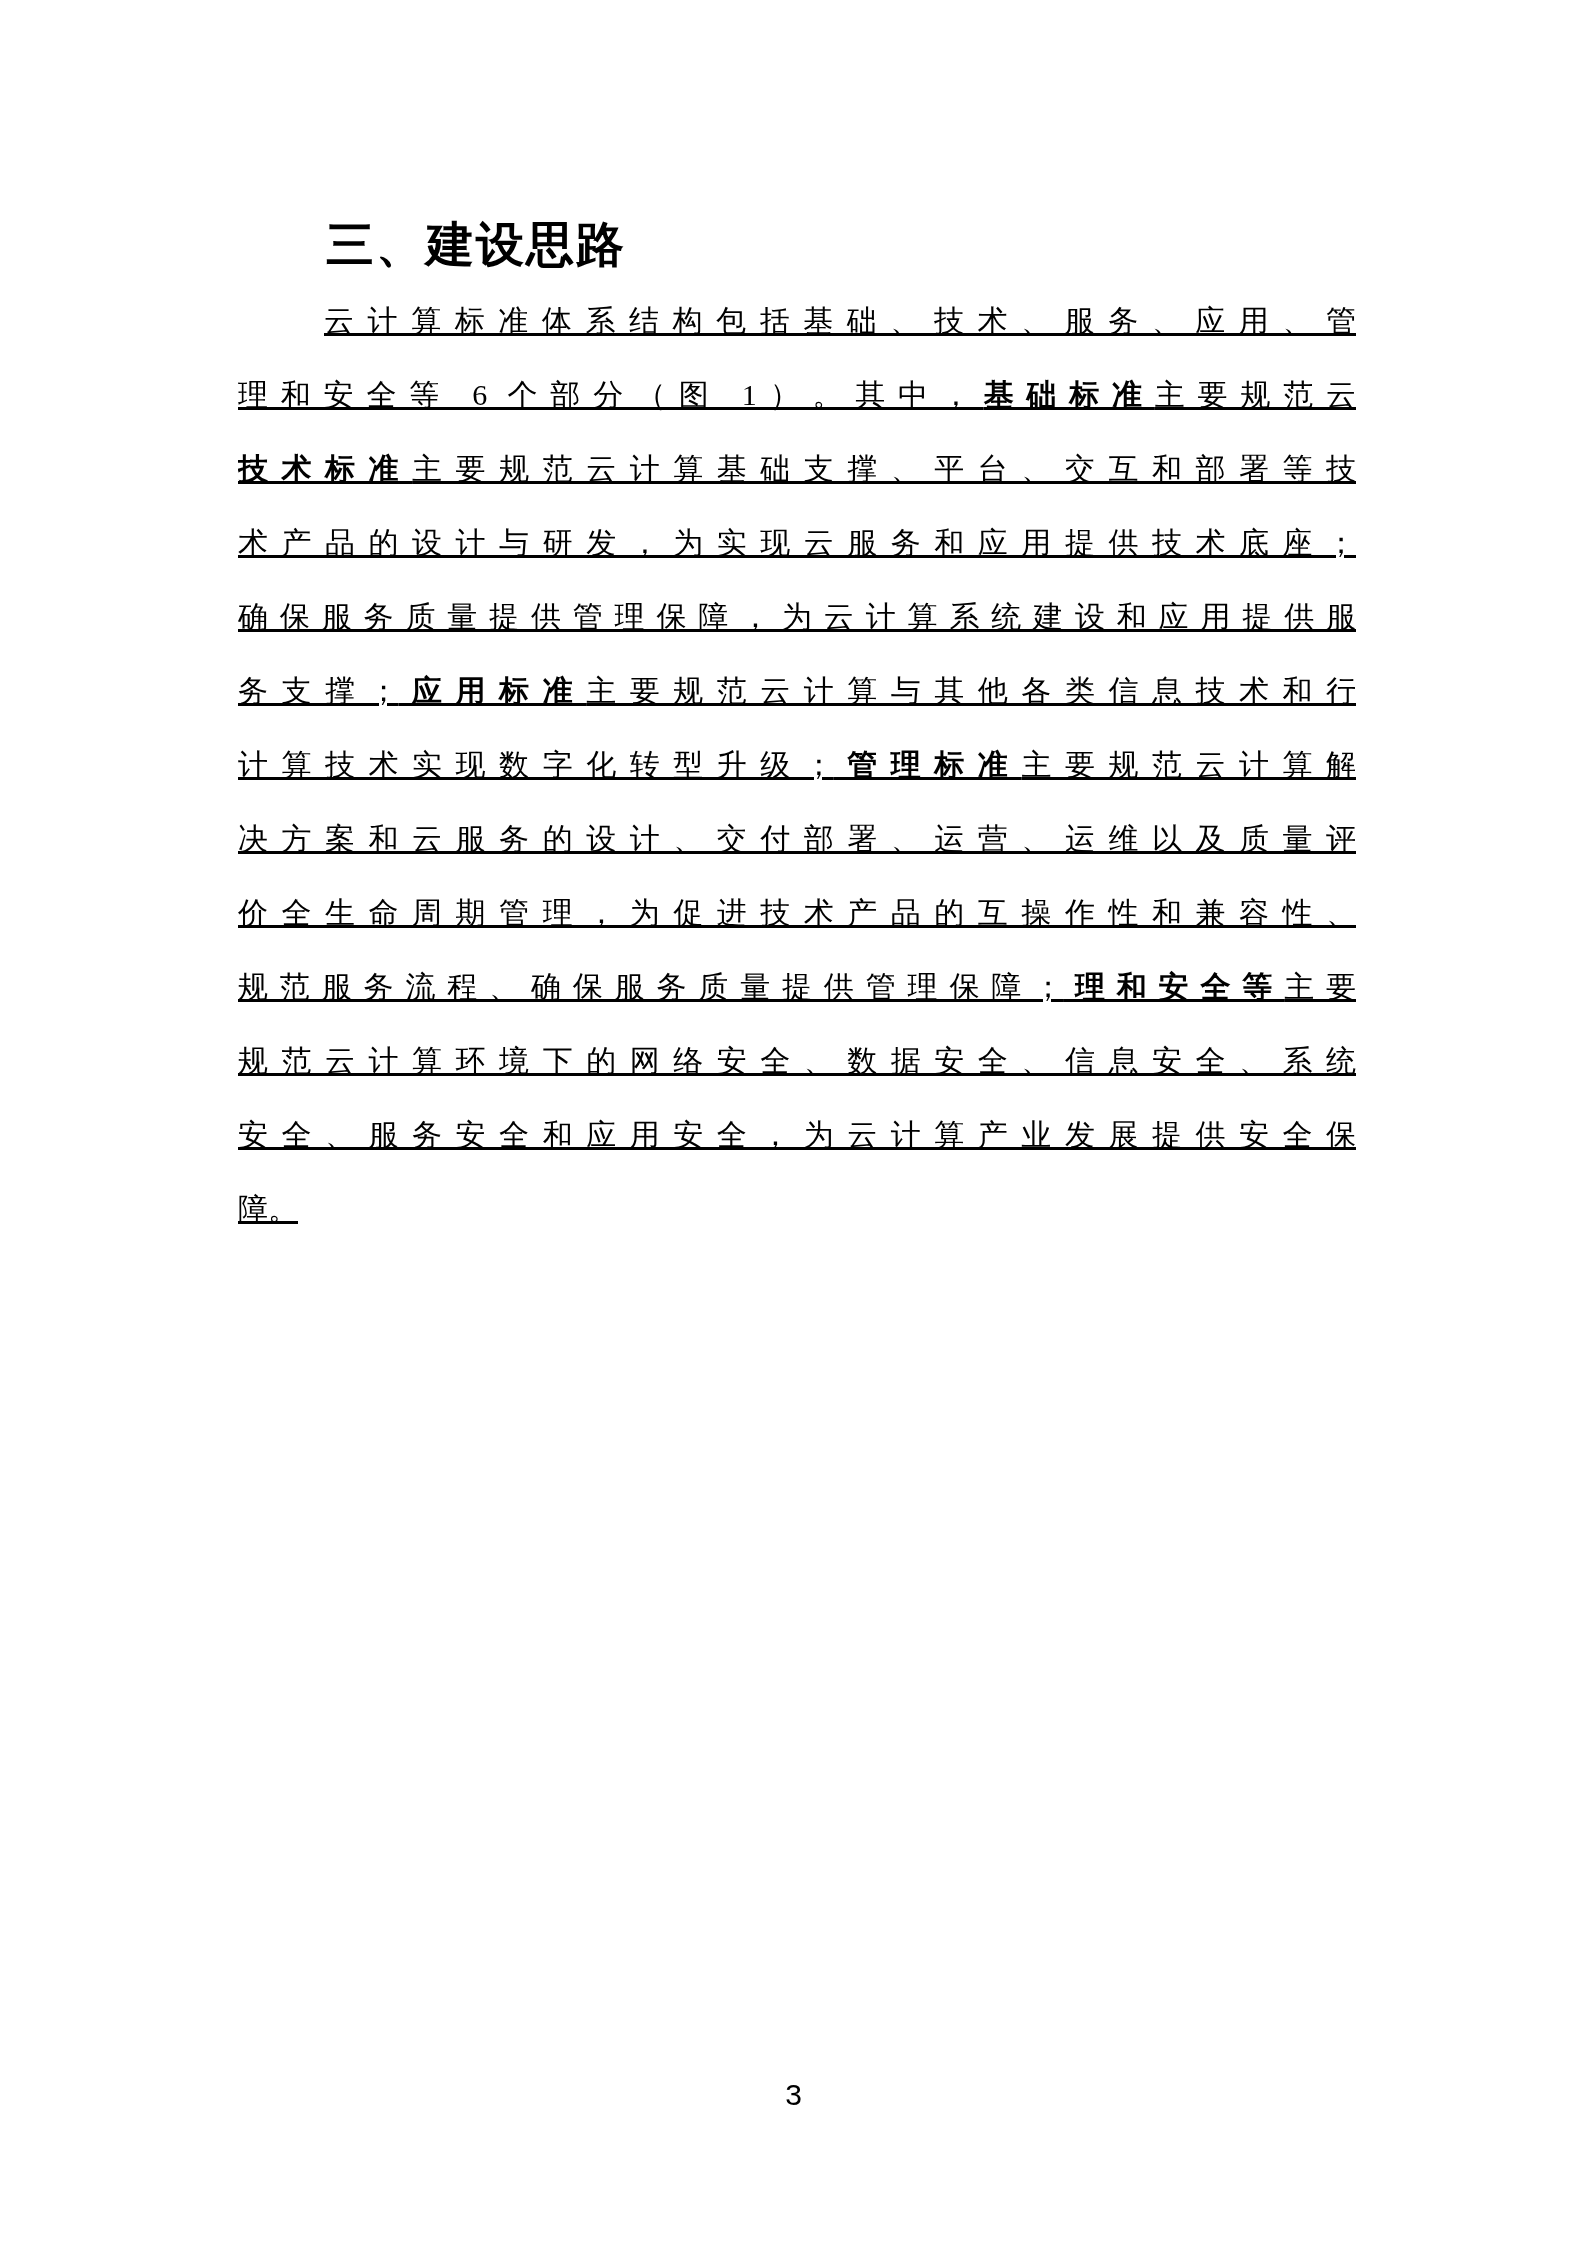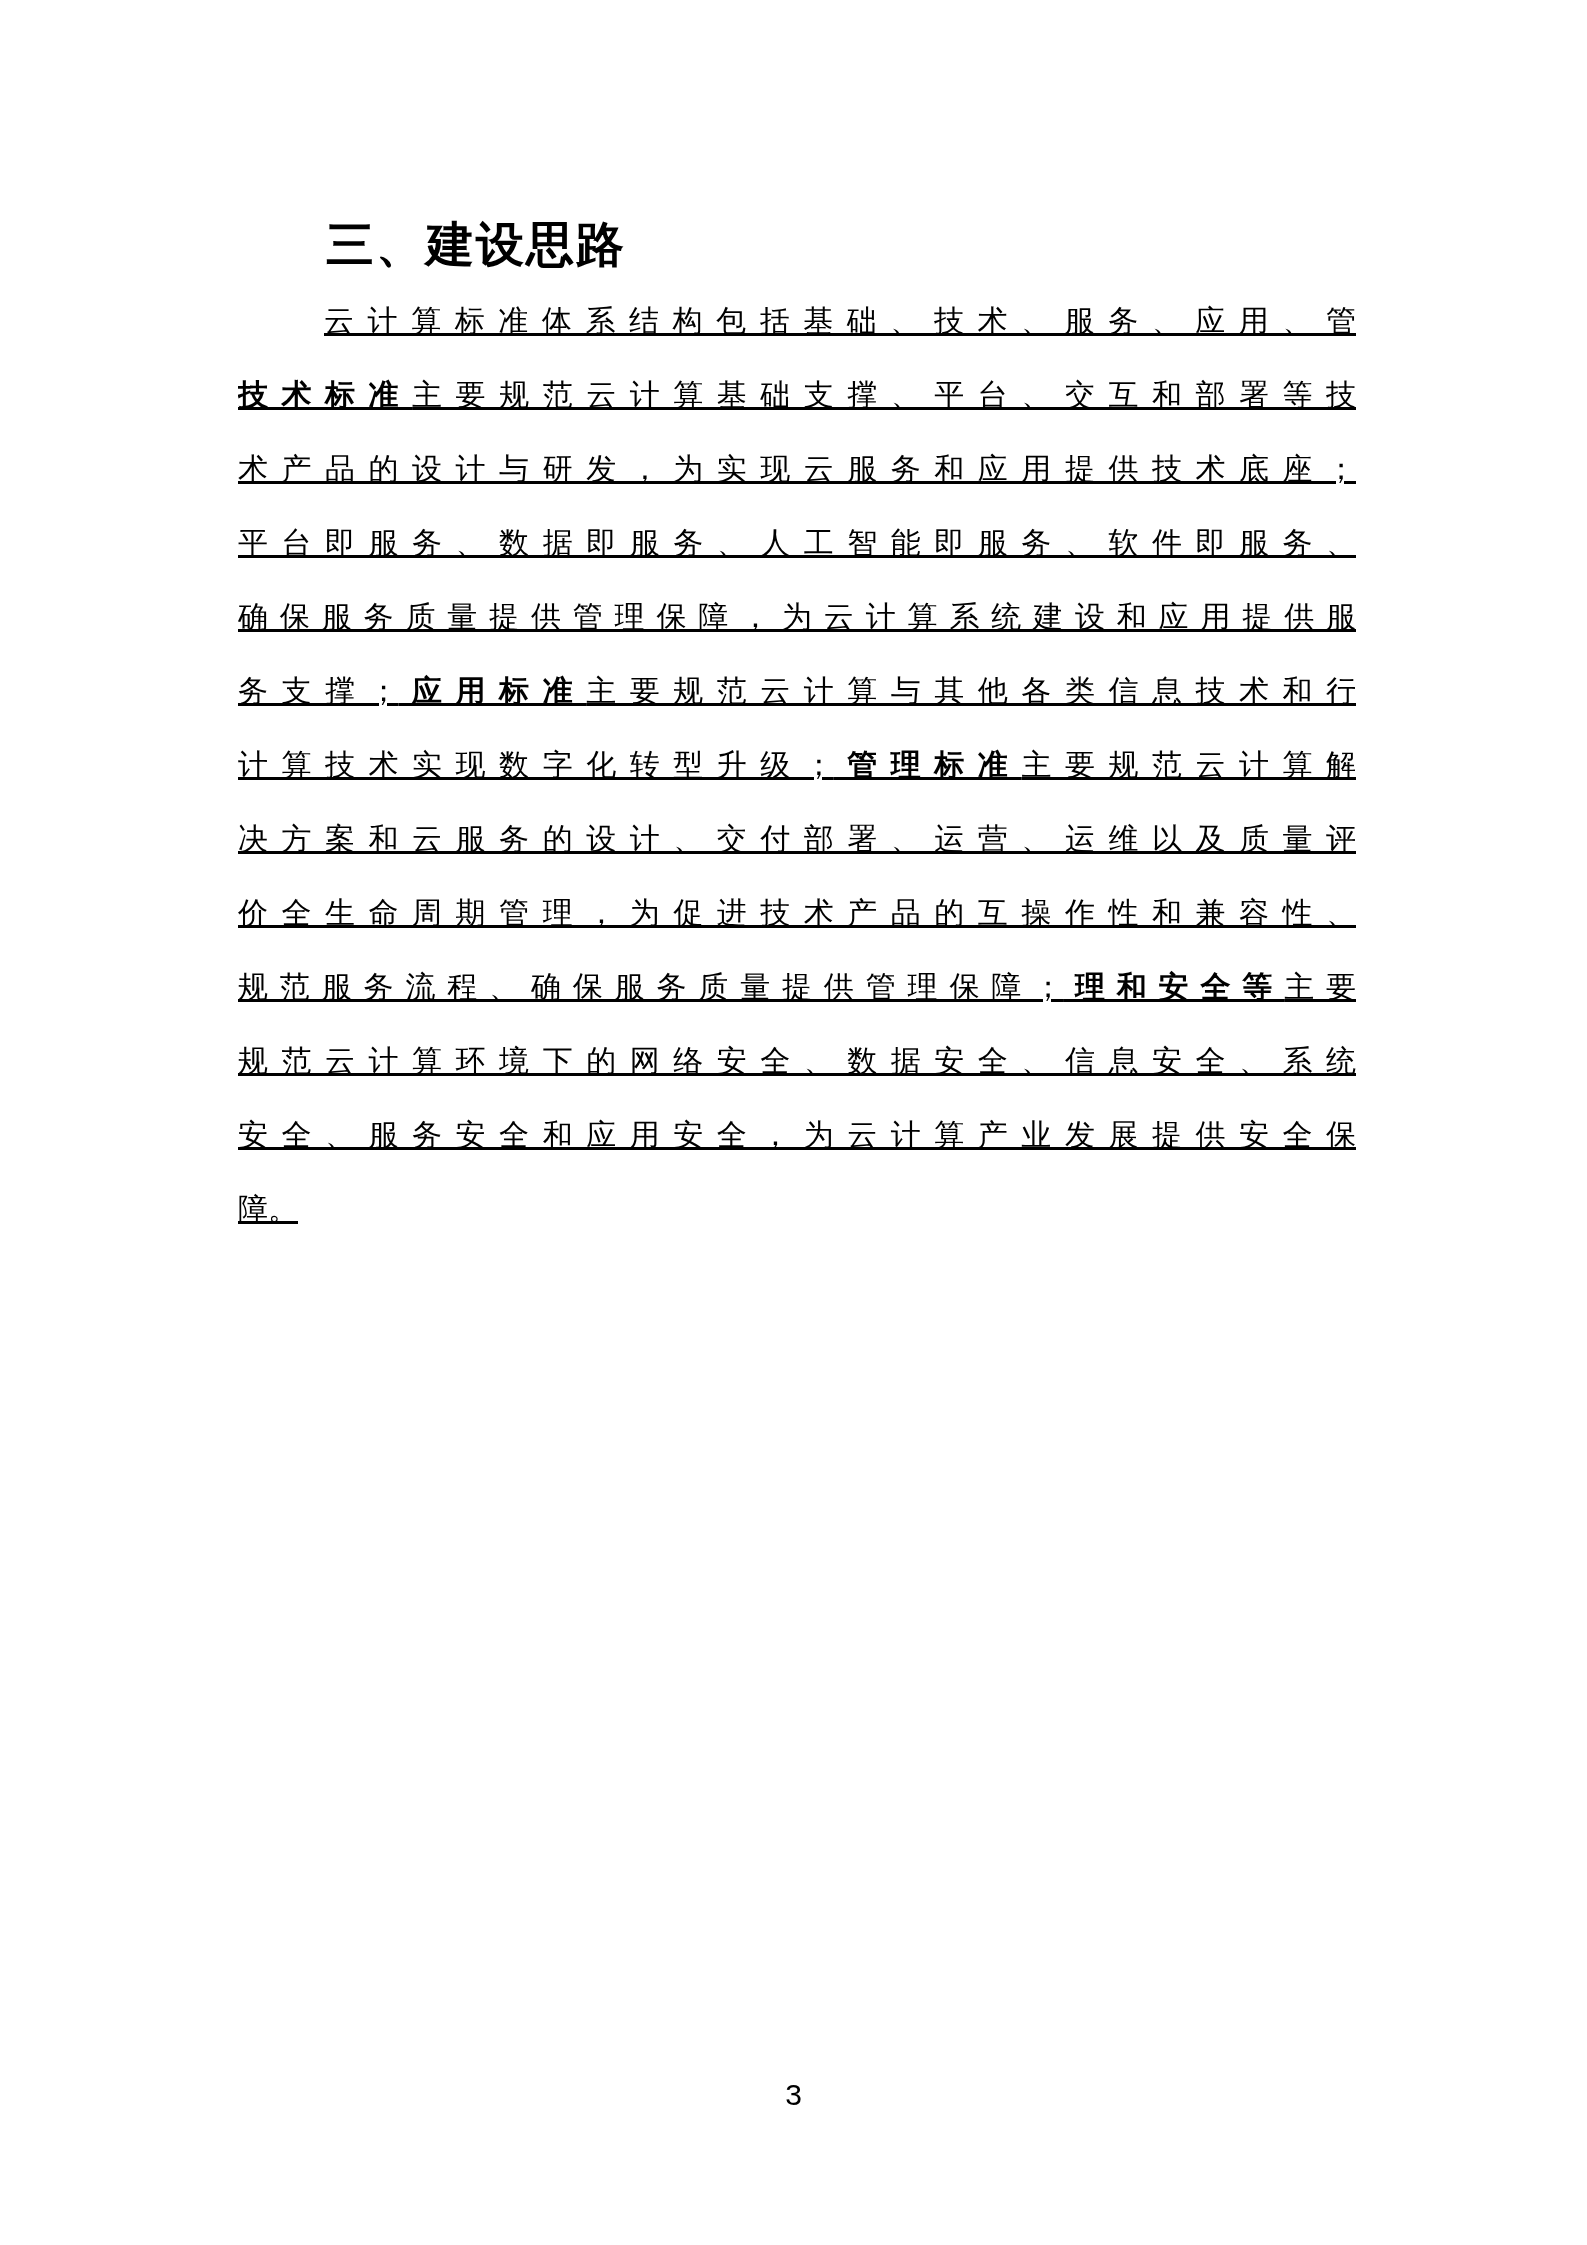"理和安全等 6 个部分（图 1）。其中，基础标准主要规范云" div.line { html: none -> <div><span>理和安全等 6 个部分（图 1）。其中，</span><span>基础标准</span><span>主要规范云</span></div> }
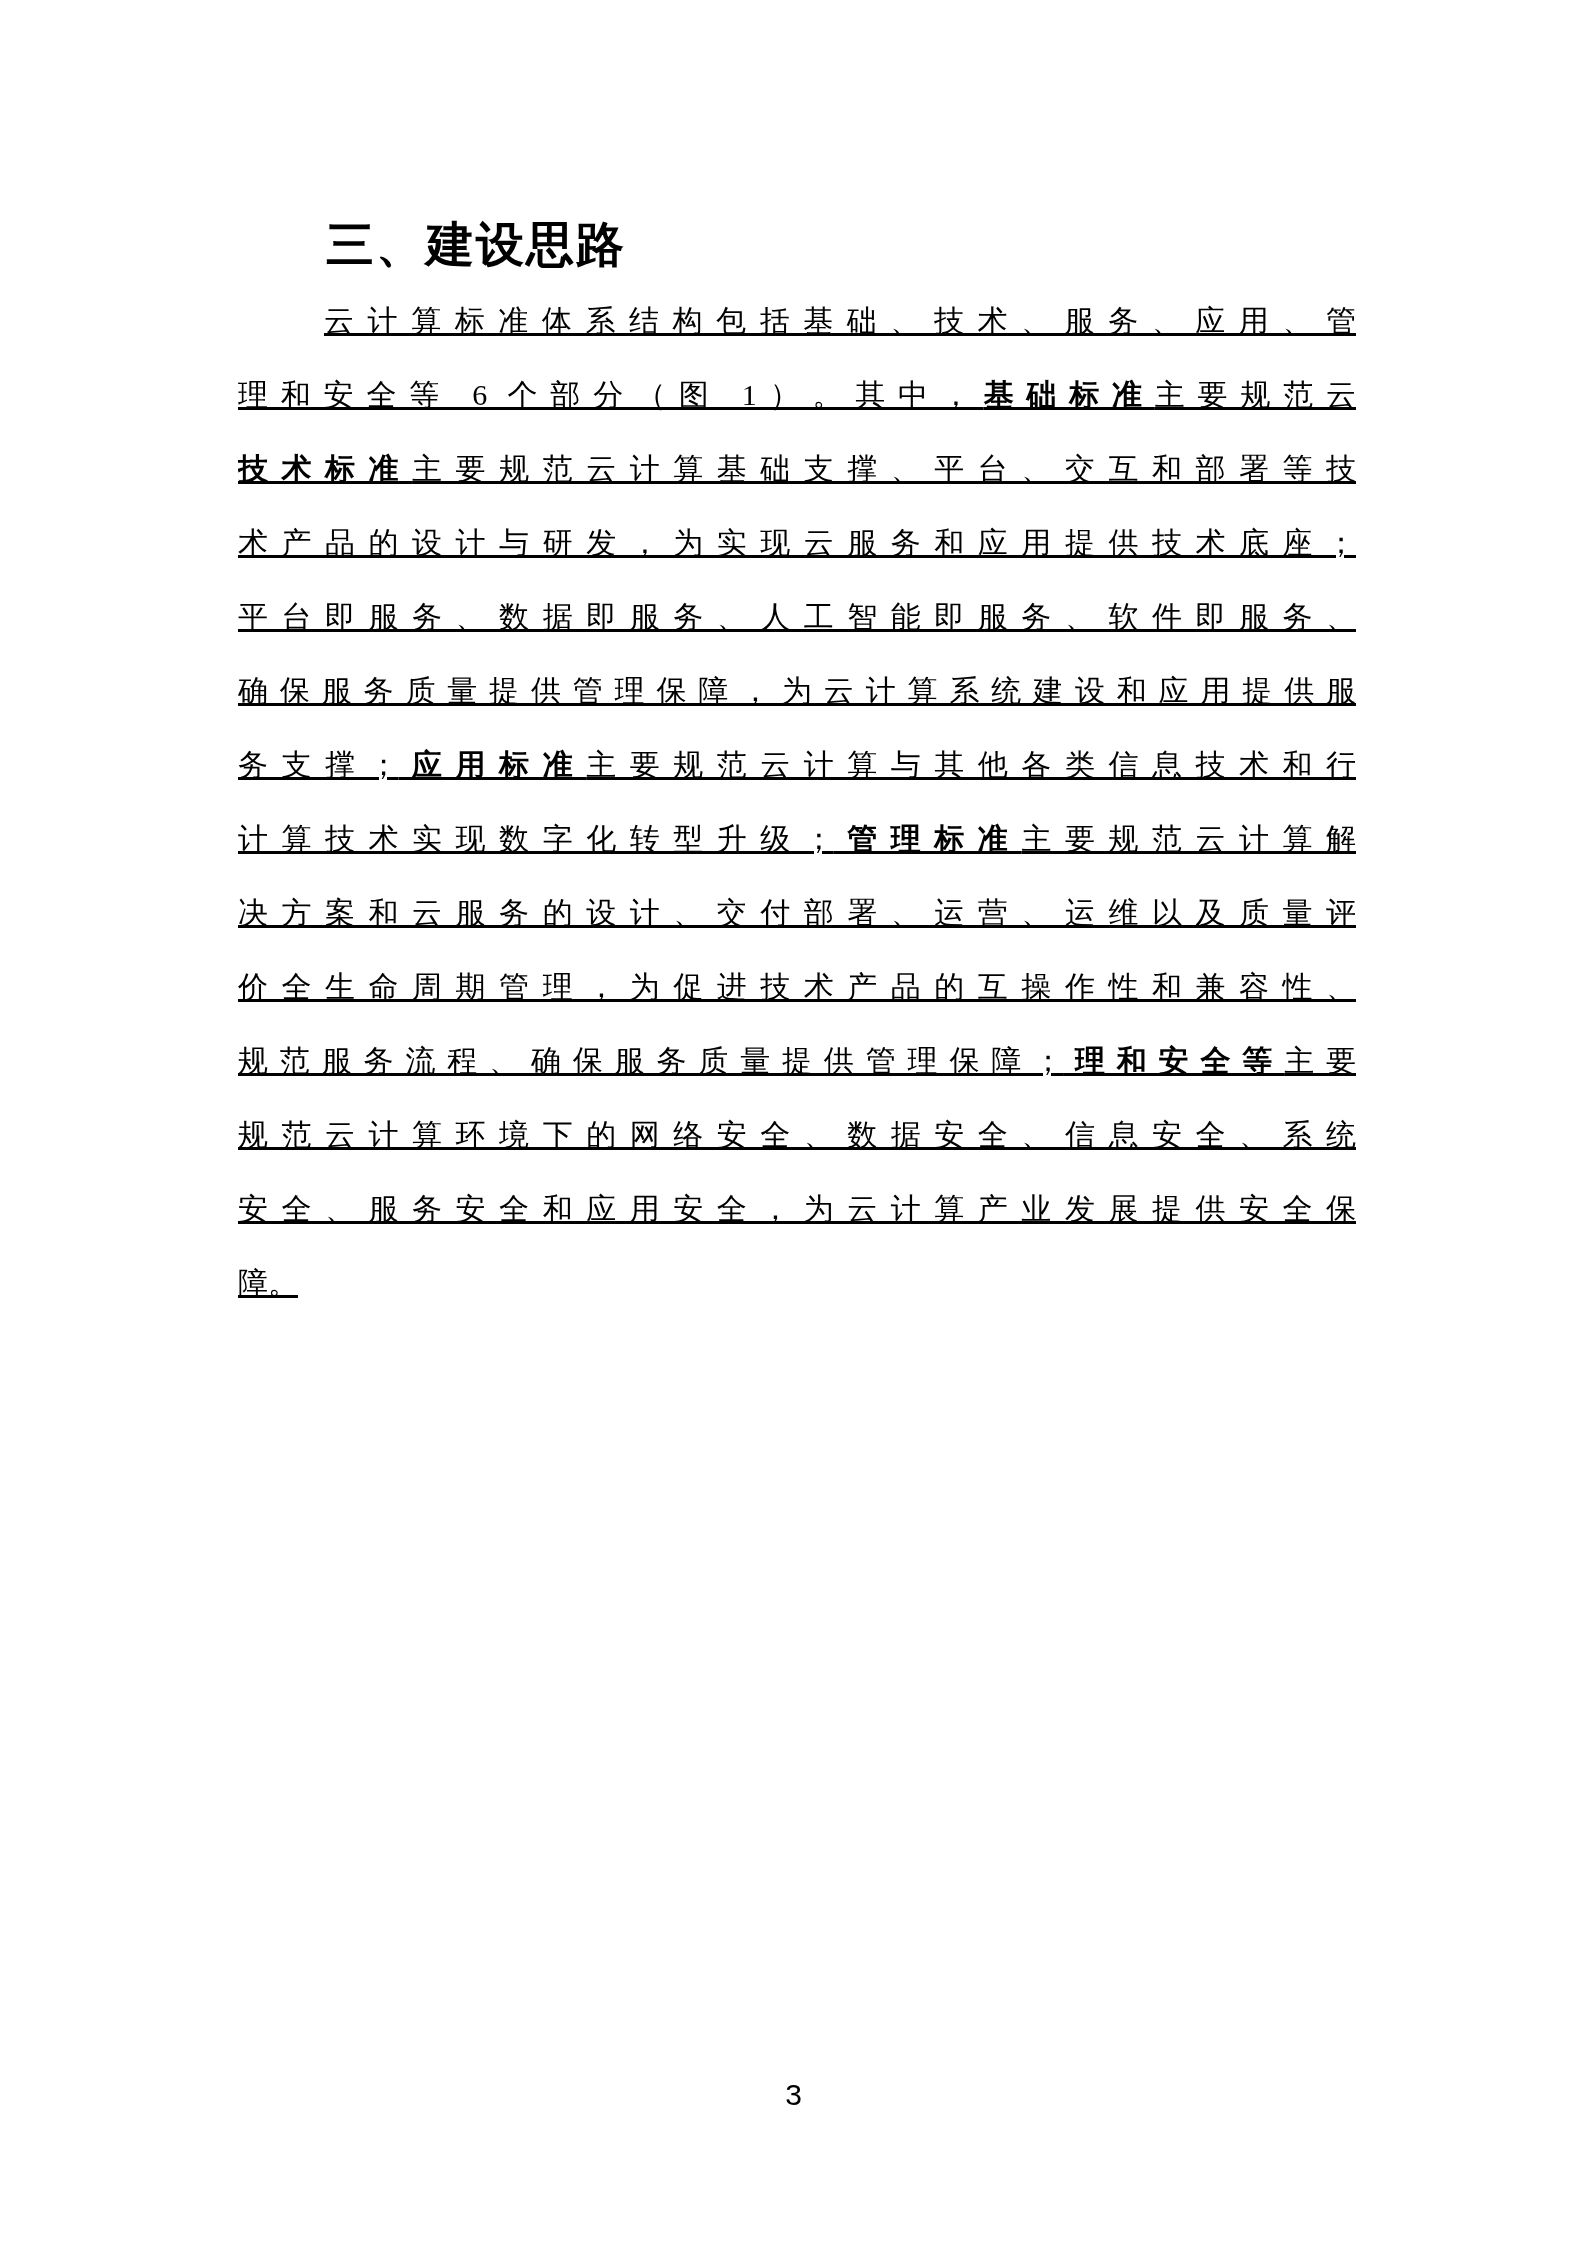"平台即服务、数据即服务、人工智能即服务、软件即服务、" div.line { html: <div><span>平台即服务、数据即服务、人工智能即服务、软件即服务、</span></div> -> none }
